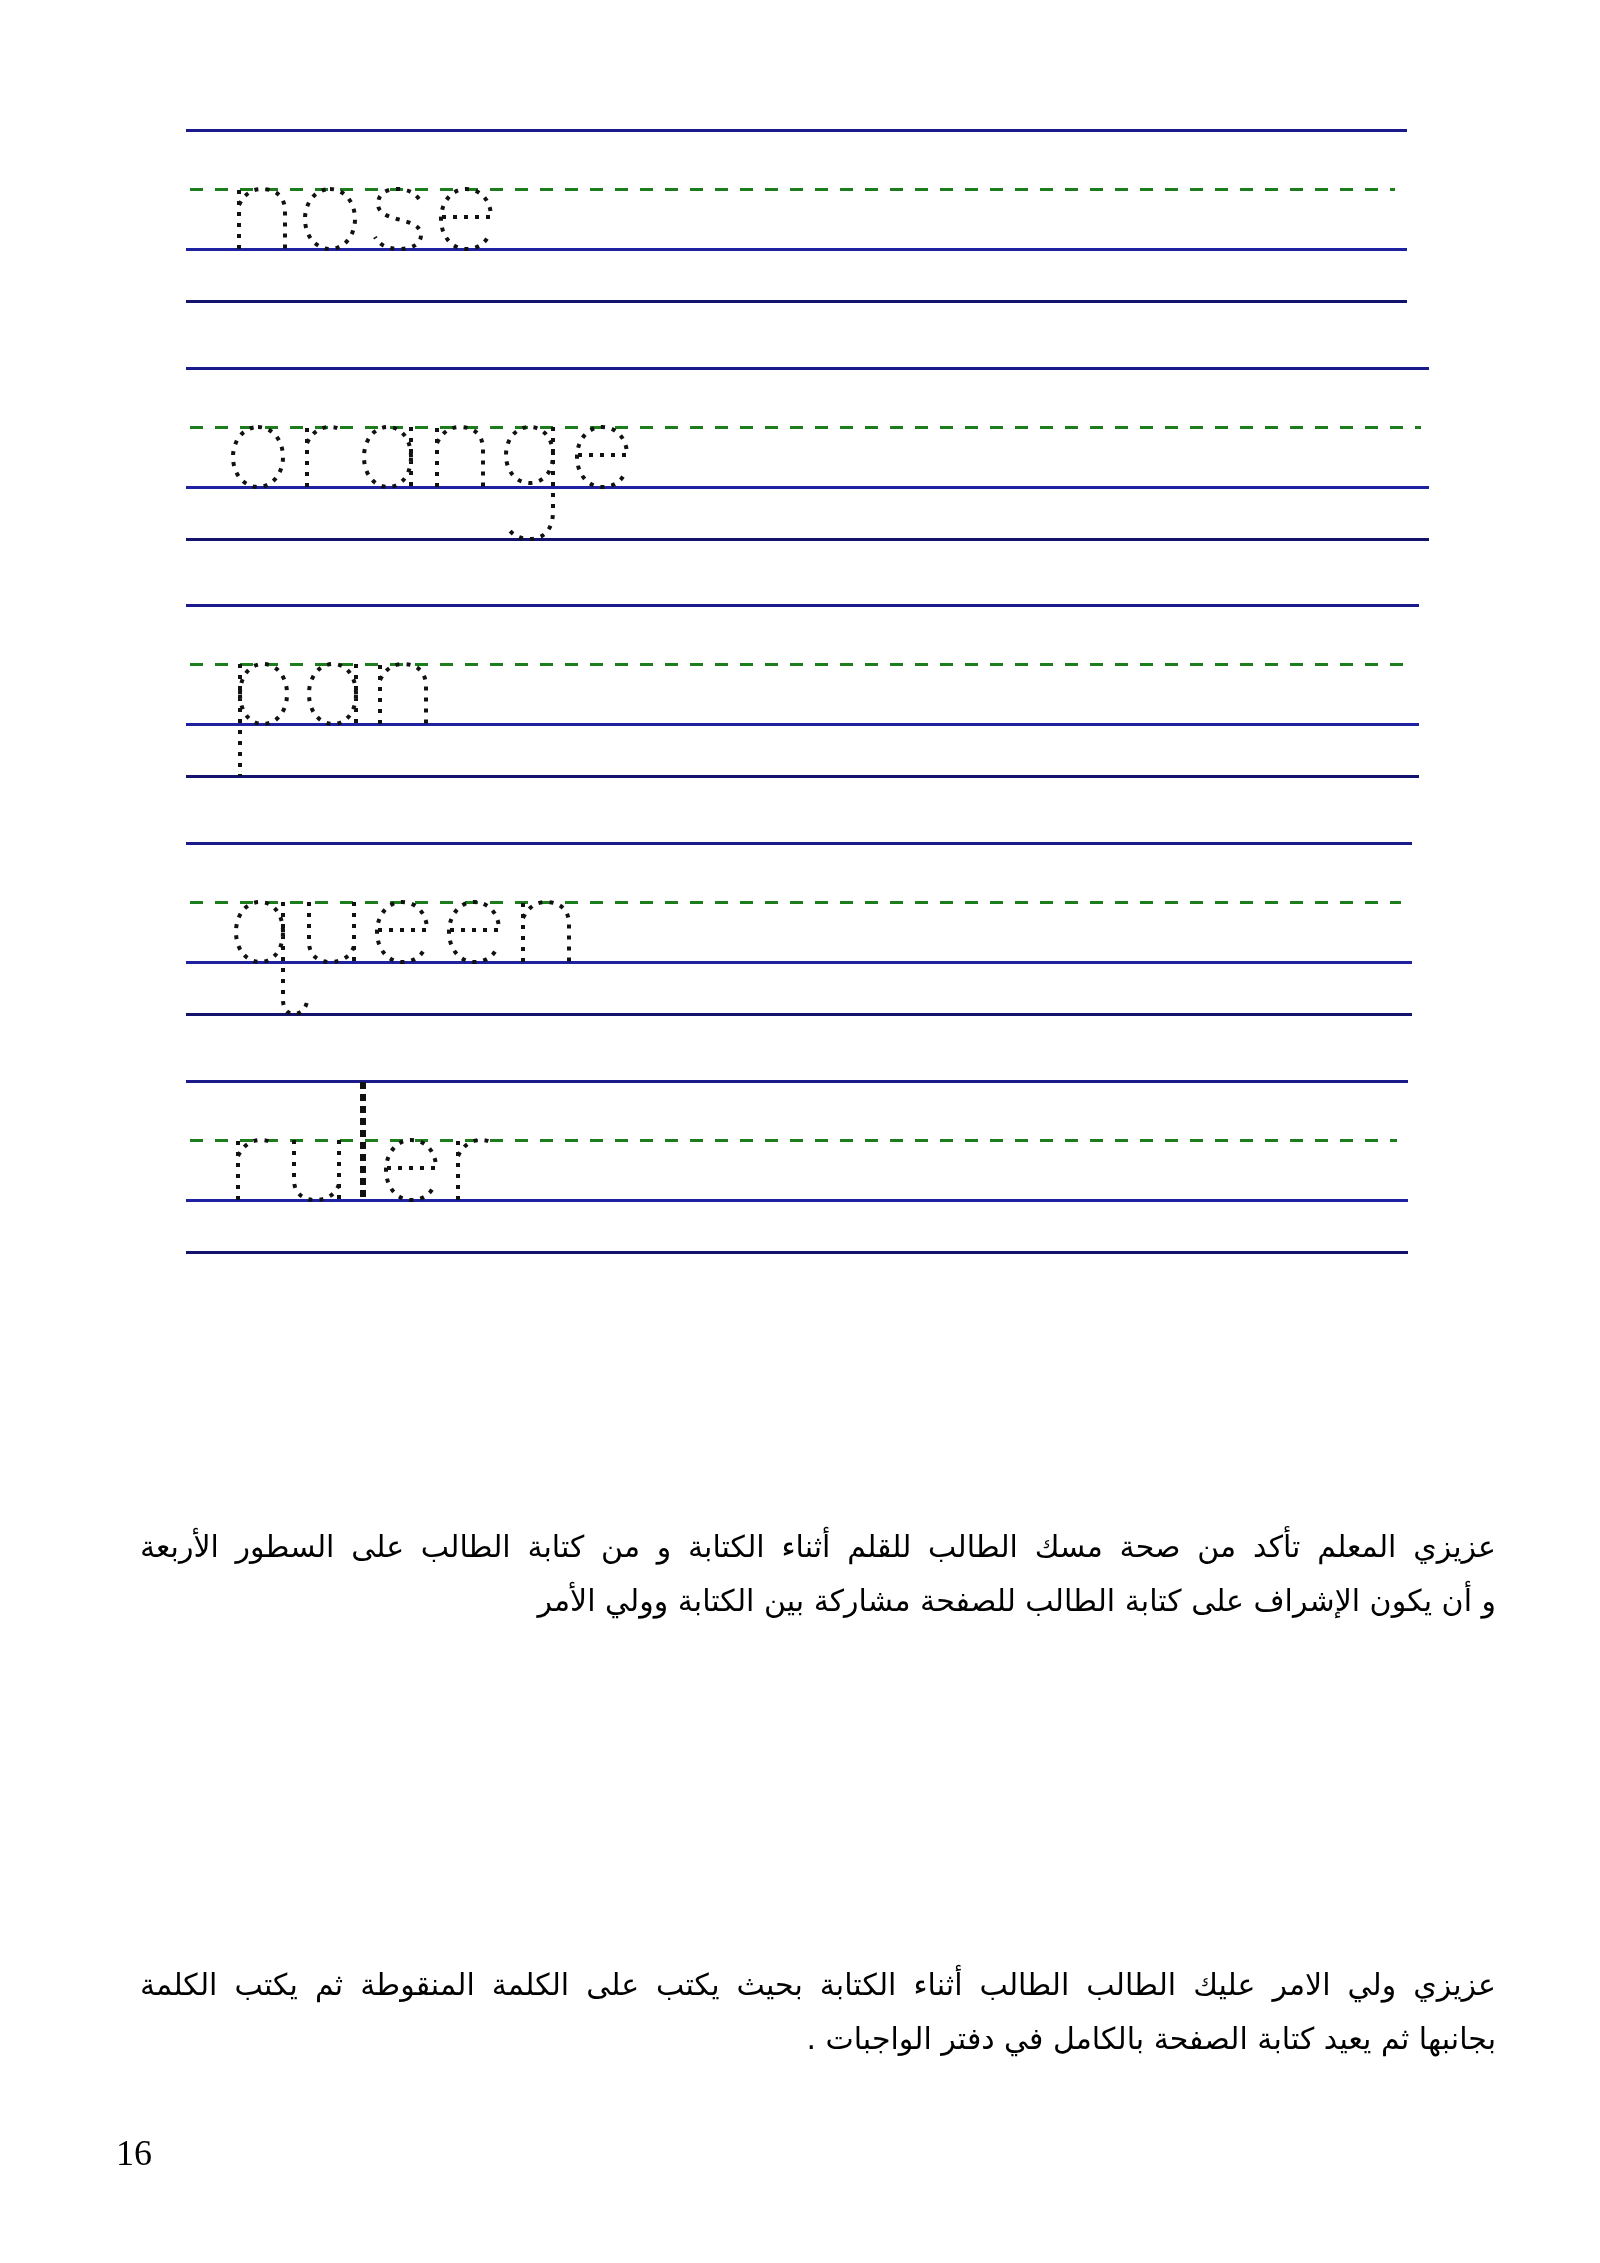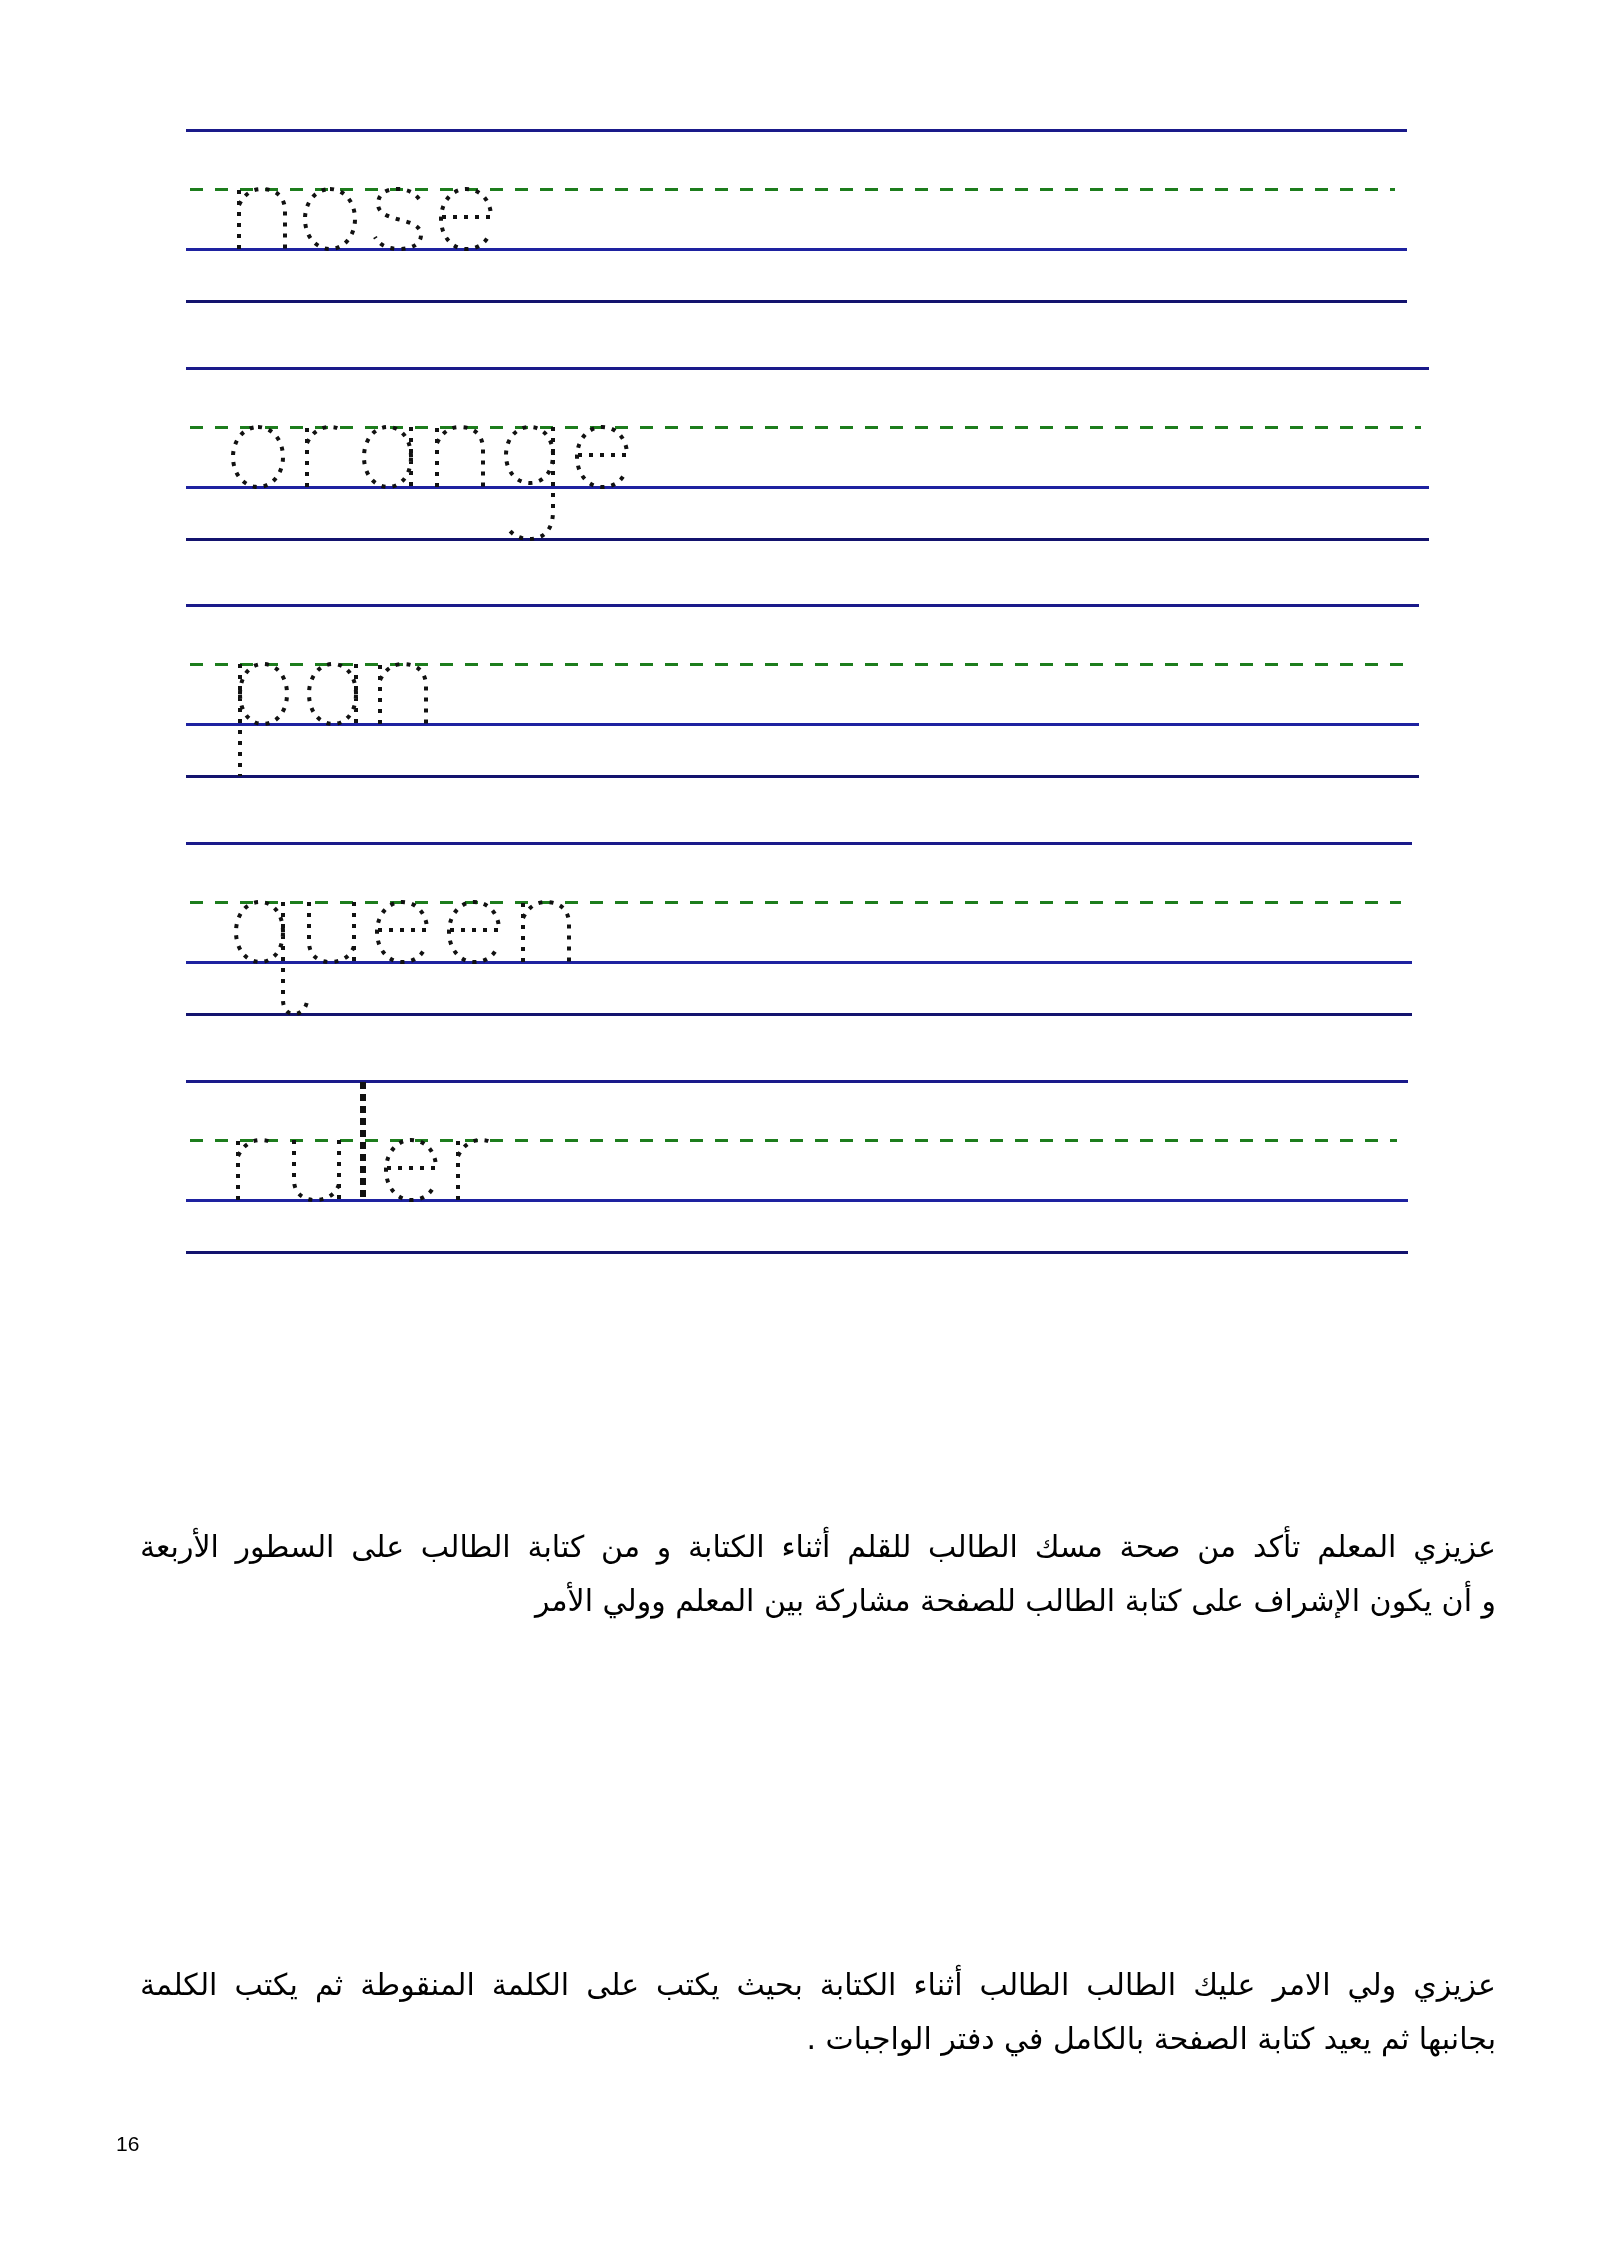"و أن يكون الإشراف على" span.line { text: المعلم -> الكتابة }
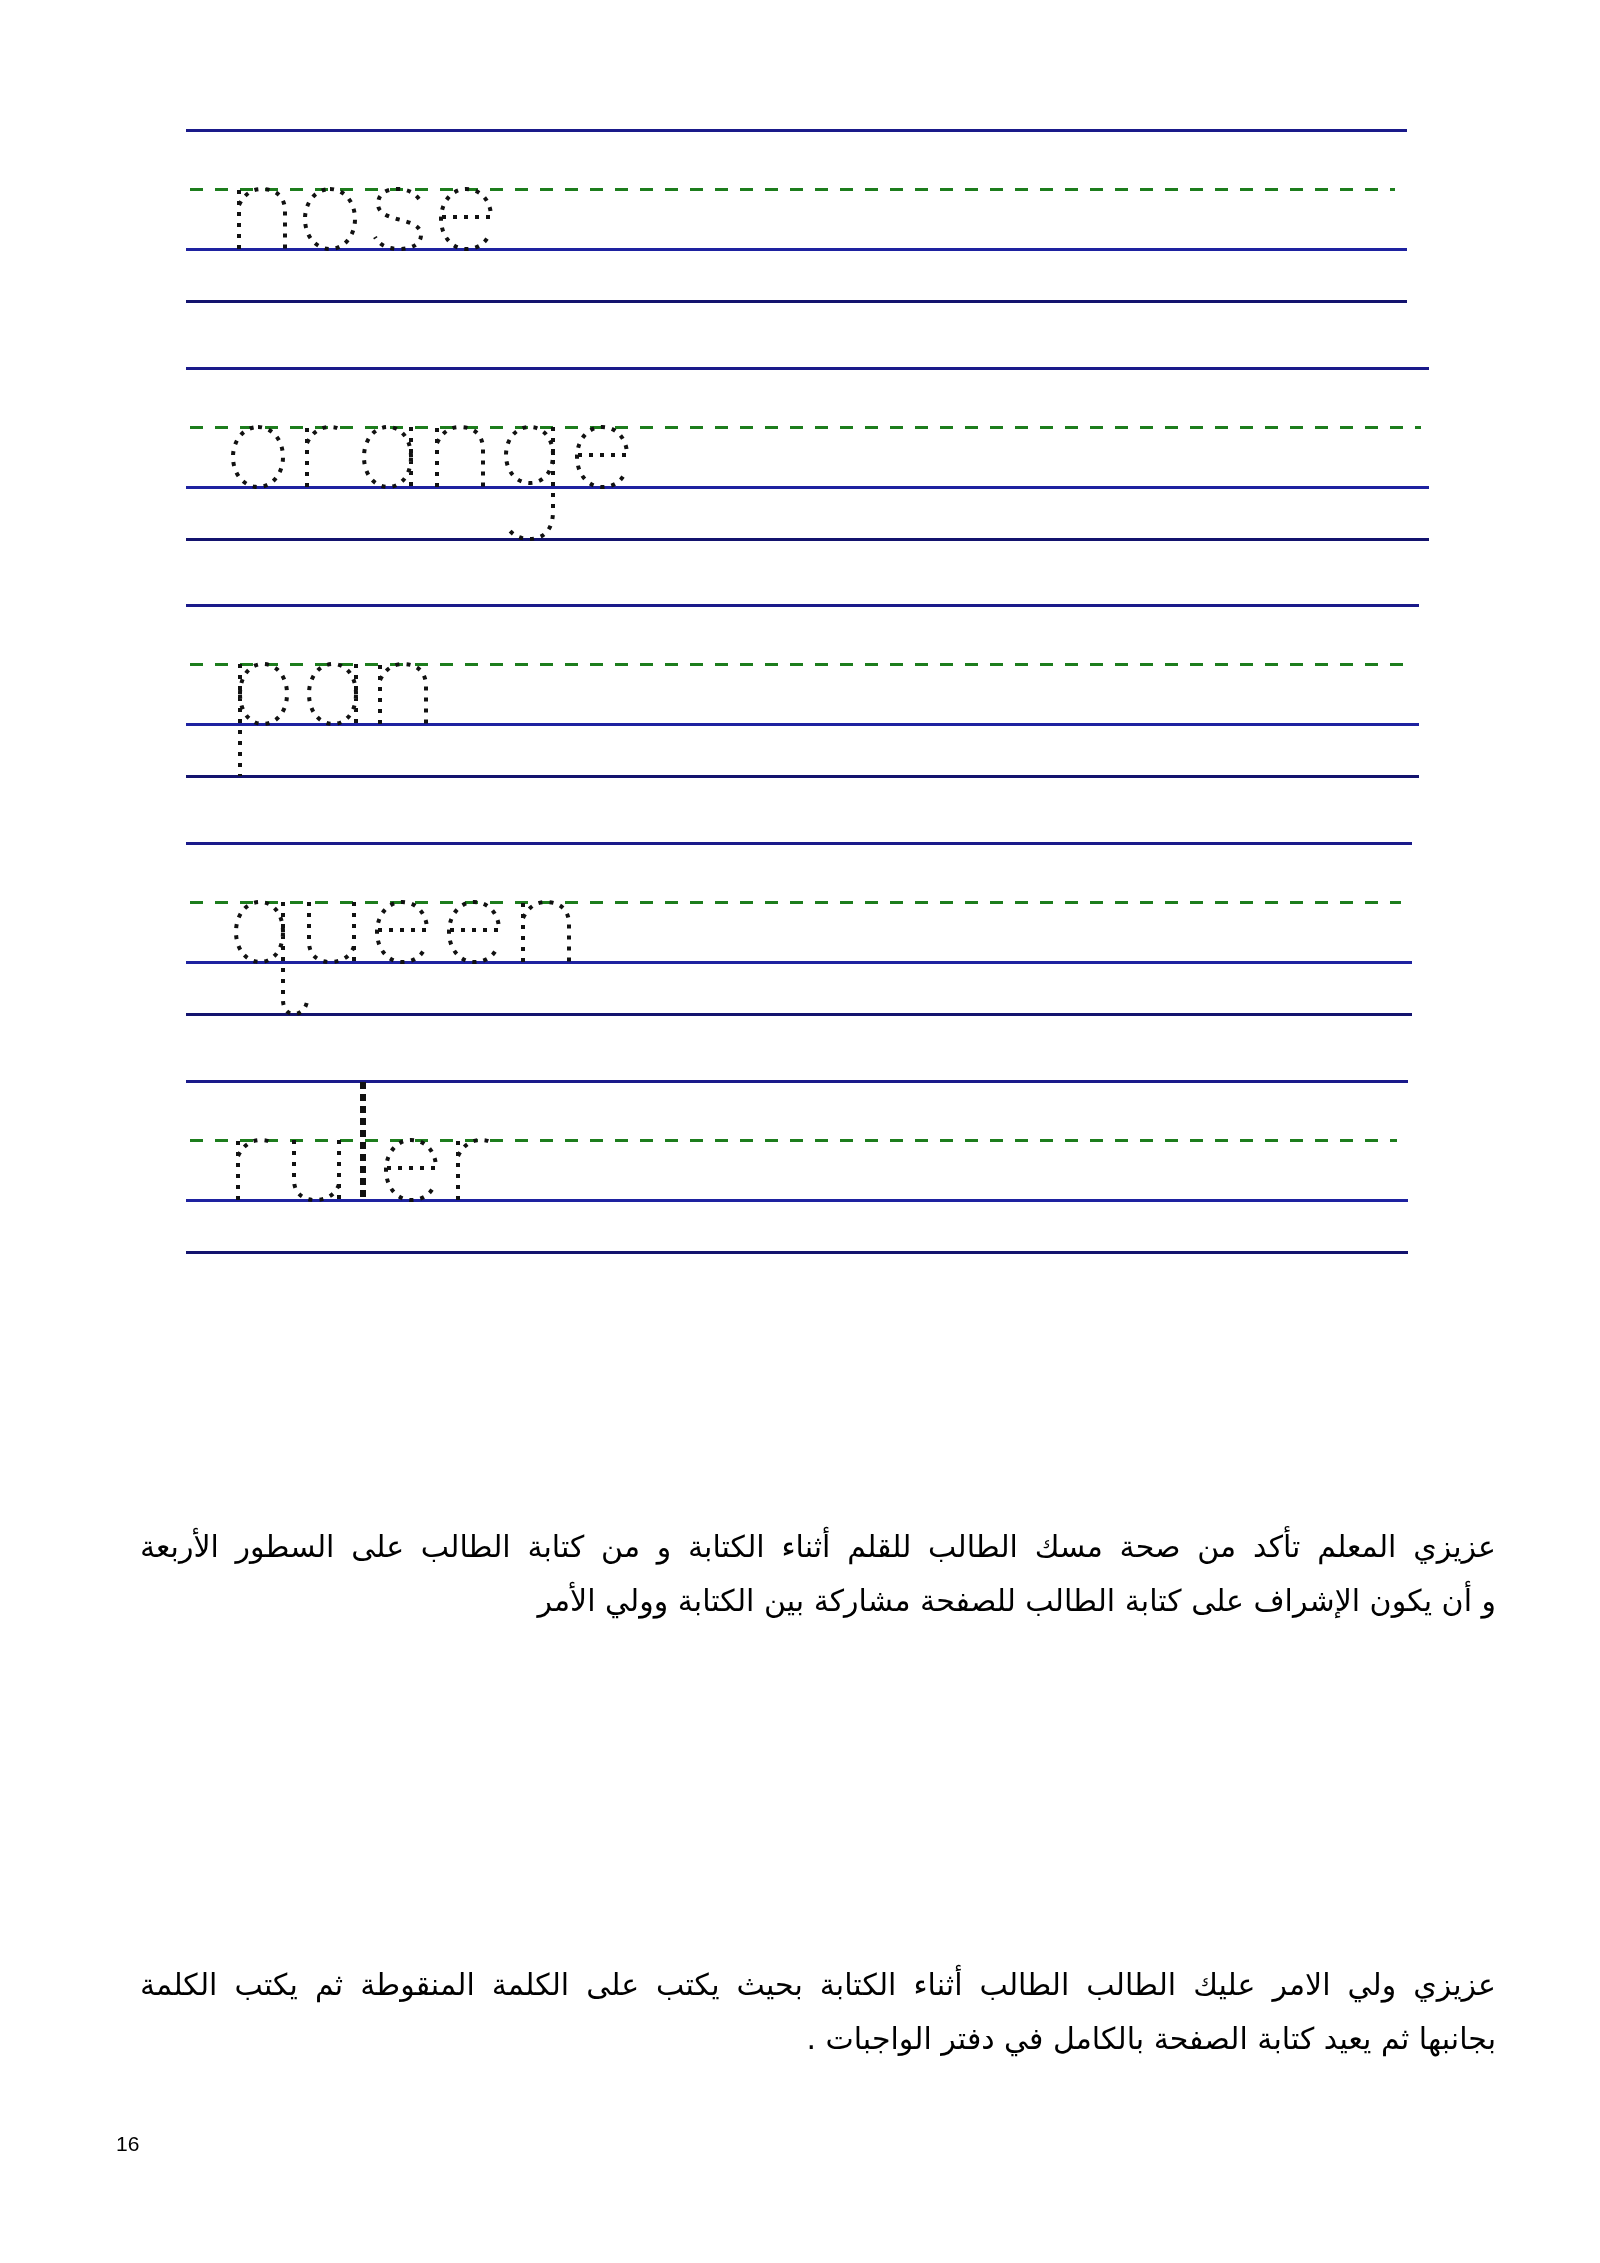"16" .page-number { font-family: Liberation Sans, sans-serif -> Liberation Serif, serif; font-size: 21px -> 36px }
